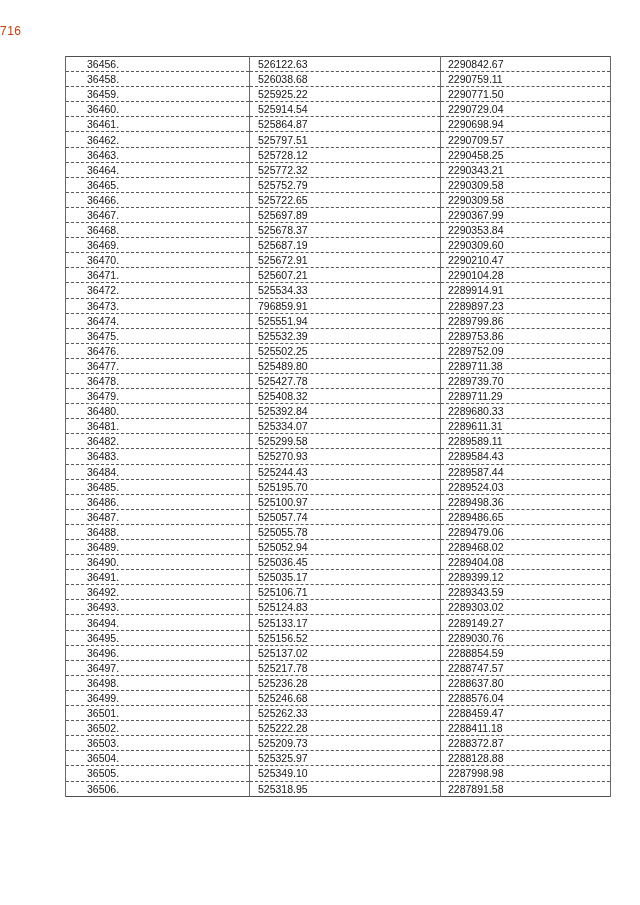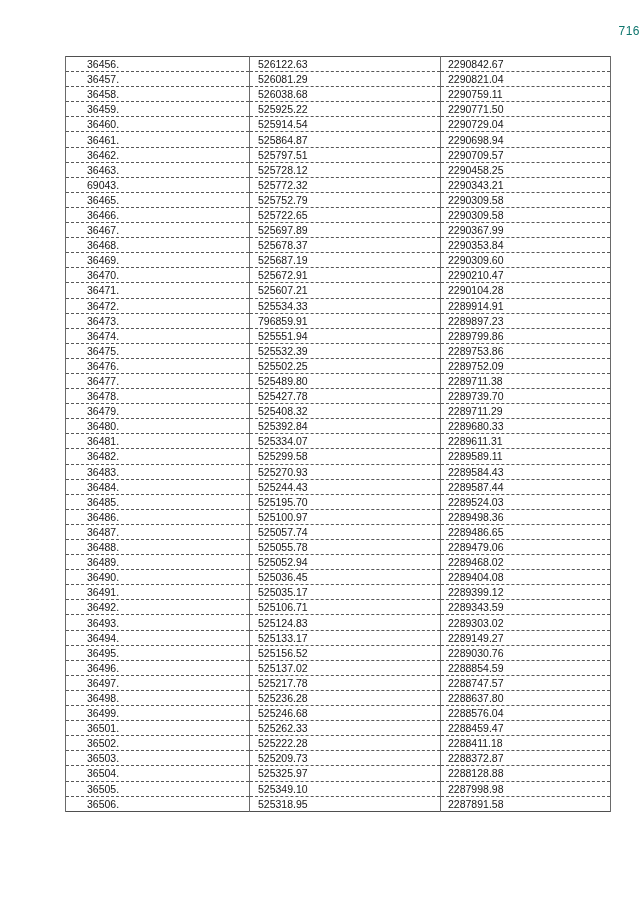"716" .page-number { color: #0f766e -> #c2410c; text-align: right -> left }
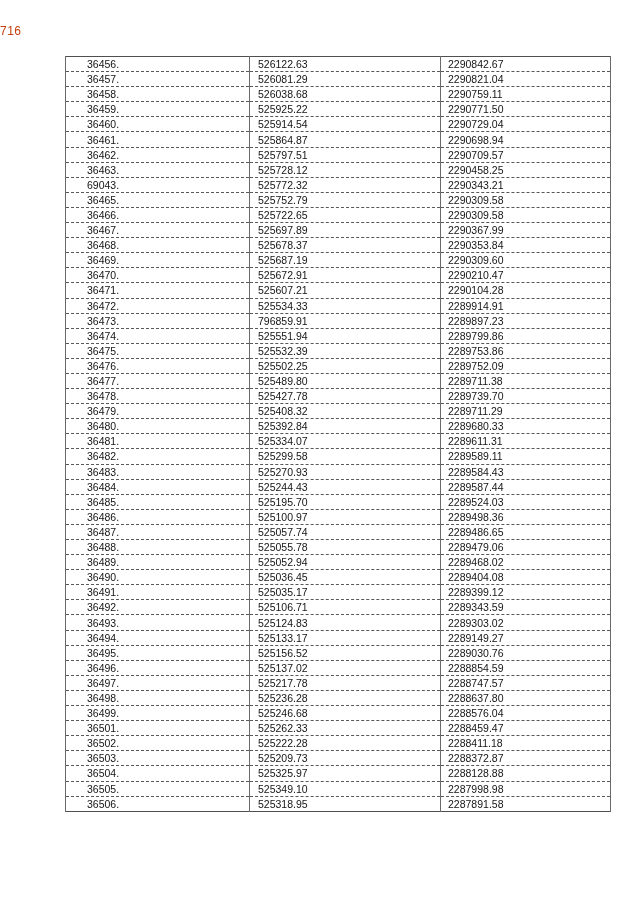"36457." tr { html: <tr> <td>36457.</td> <td>526081.29</td> <td>2290821.04</td> </tr> -> none }
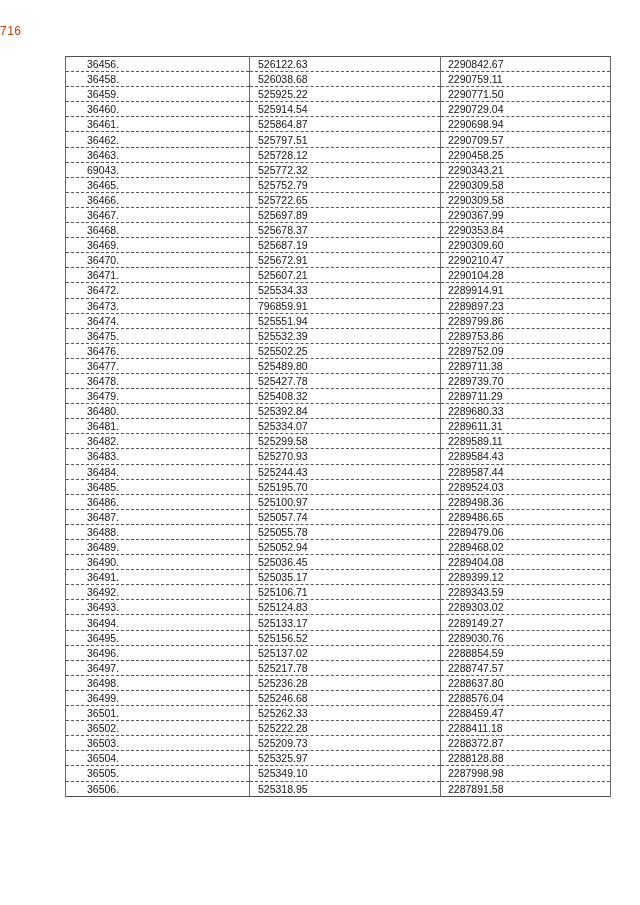"69043." td.c1 { text: 69043 -> 36464 }
